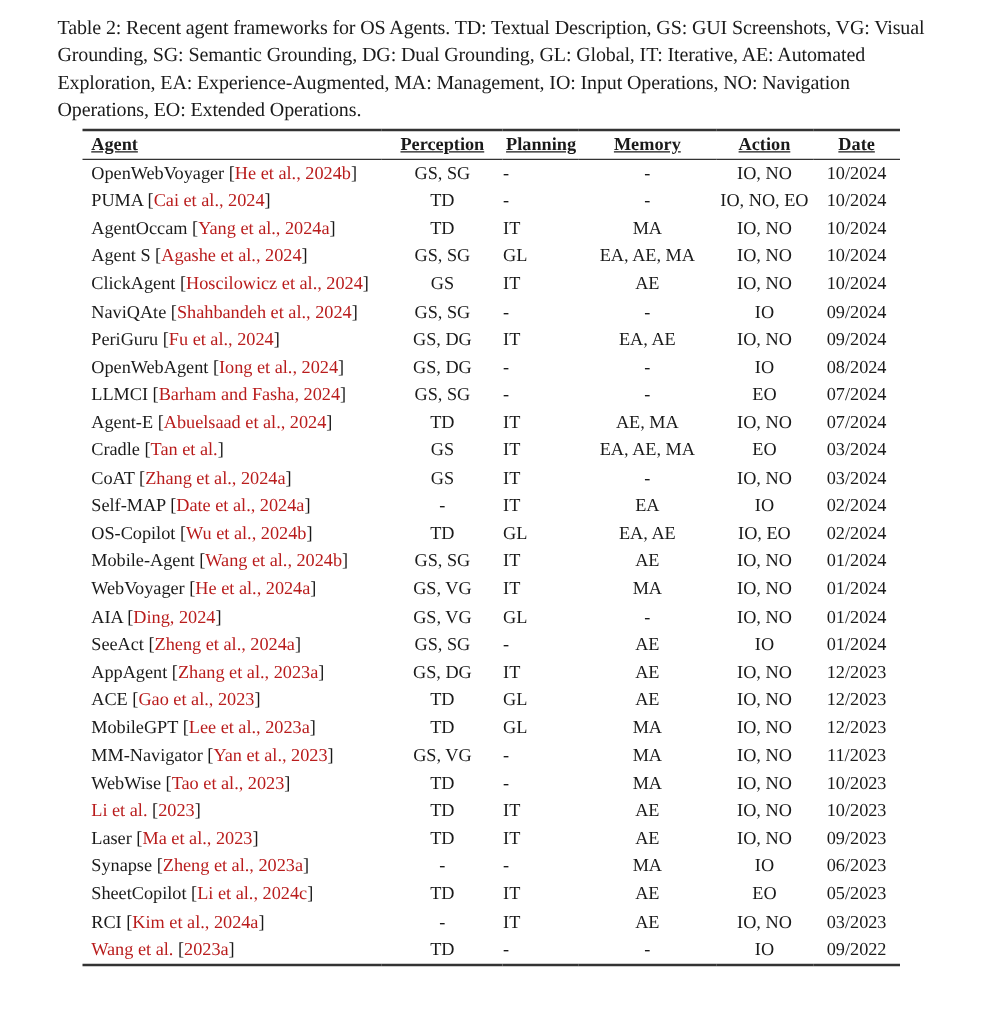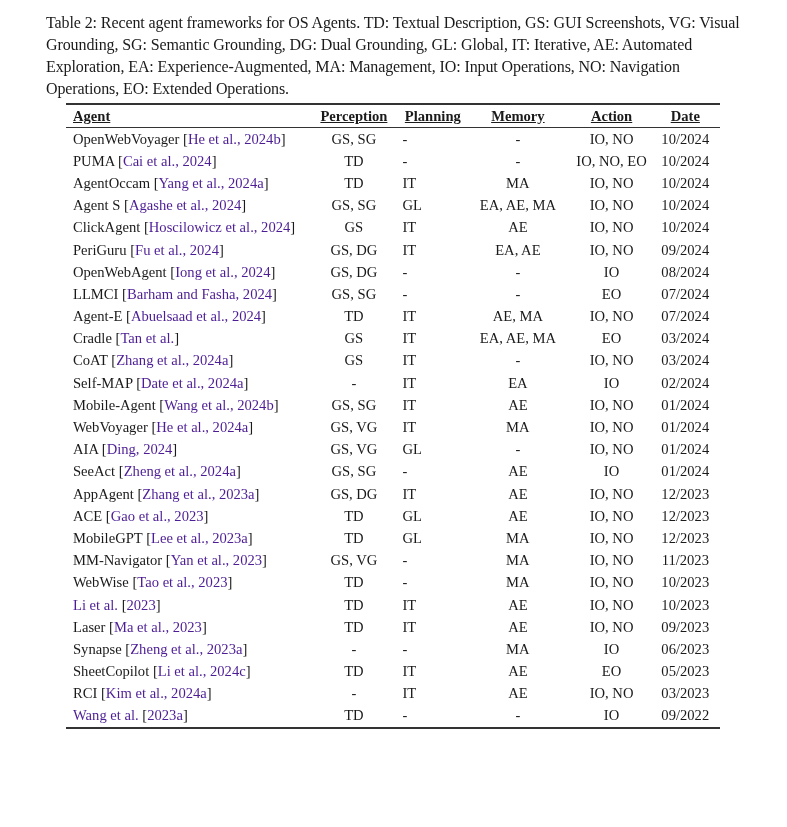"He et al., 2024b" .cite { color: #4c1d95 -> #b91c1c }
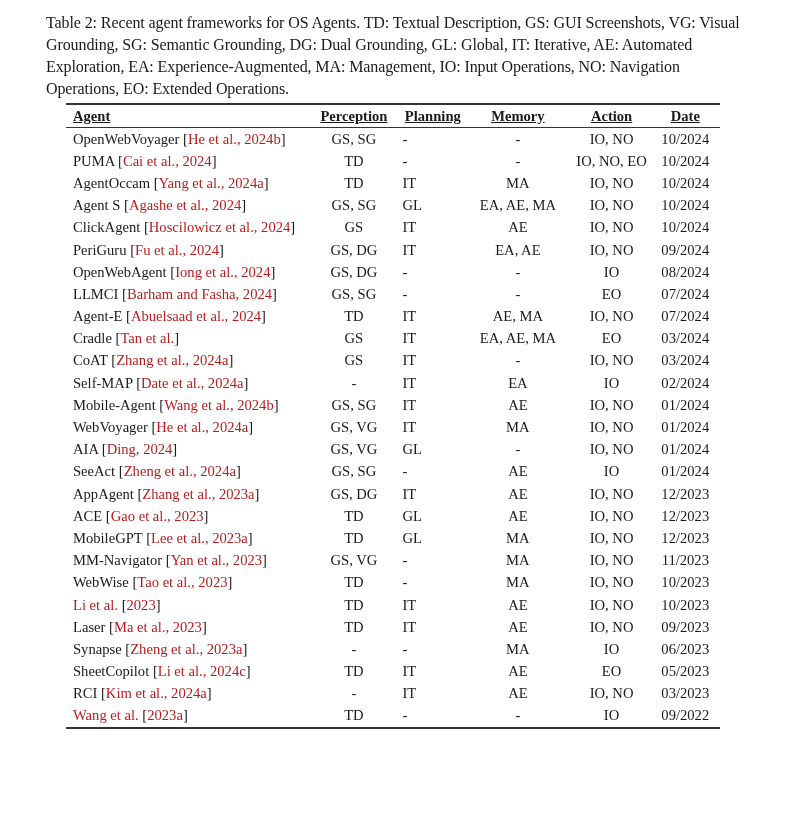"NaviQAte [Shahbandeh et al., 2024]" tr { html: none -> <tr> <td><span>NaviQAte</span> <span>[</span><span>Shahbandeh et al., 2024</span><span>]</span></td> <td>GS, SG</td> <td>-</td> <td>-</td> <td>IO</td> <td>09/2024</td> </tr> }
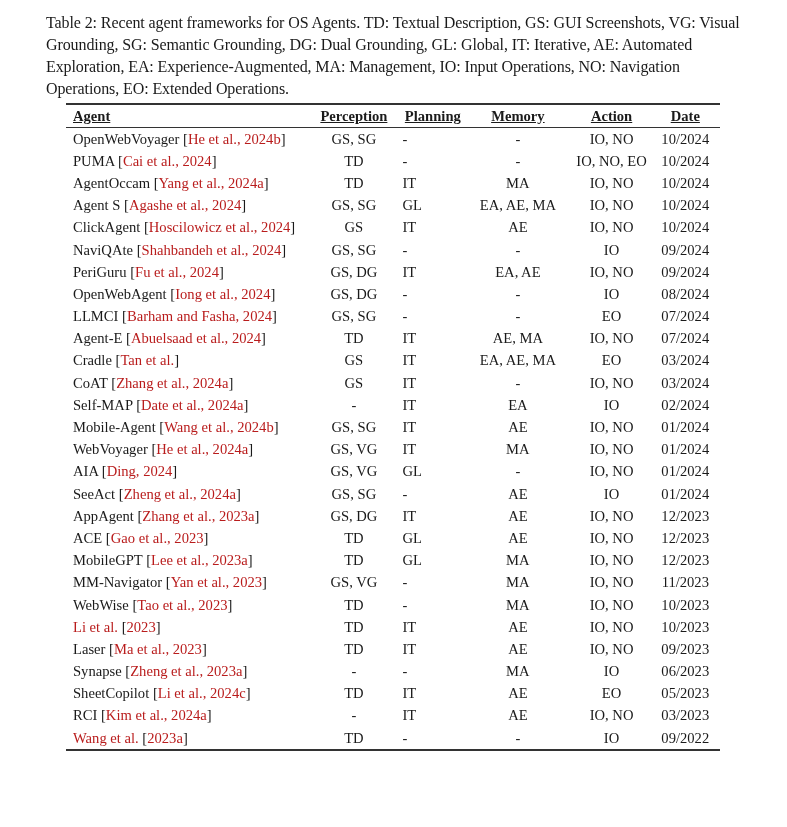"OS-Copilot [Wu et al., 2024b]" tr { html: none -> <tr> <td><span>OS-Copilot</span> <span>[</span><span>Wu et al., 2024b</span><span>]</span></td> <td>TD</td> <td>GL</td> <td>EA, AE</td> <td>IO, EO</td> <td>02/2024</td> </tr> }
